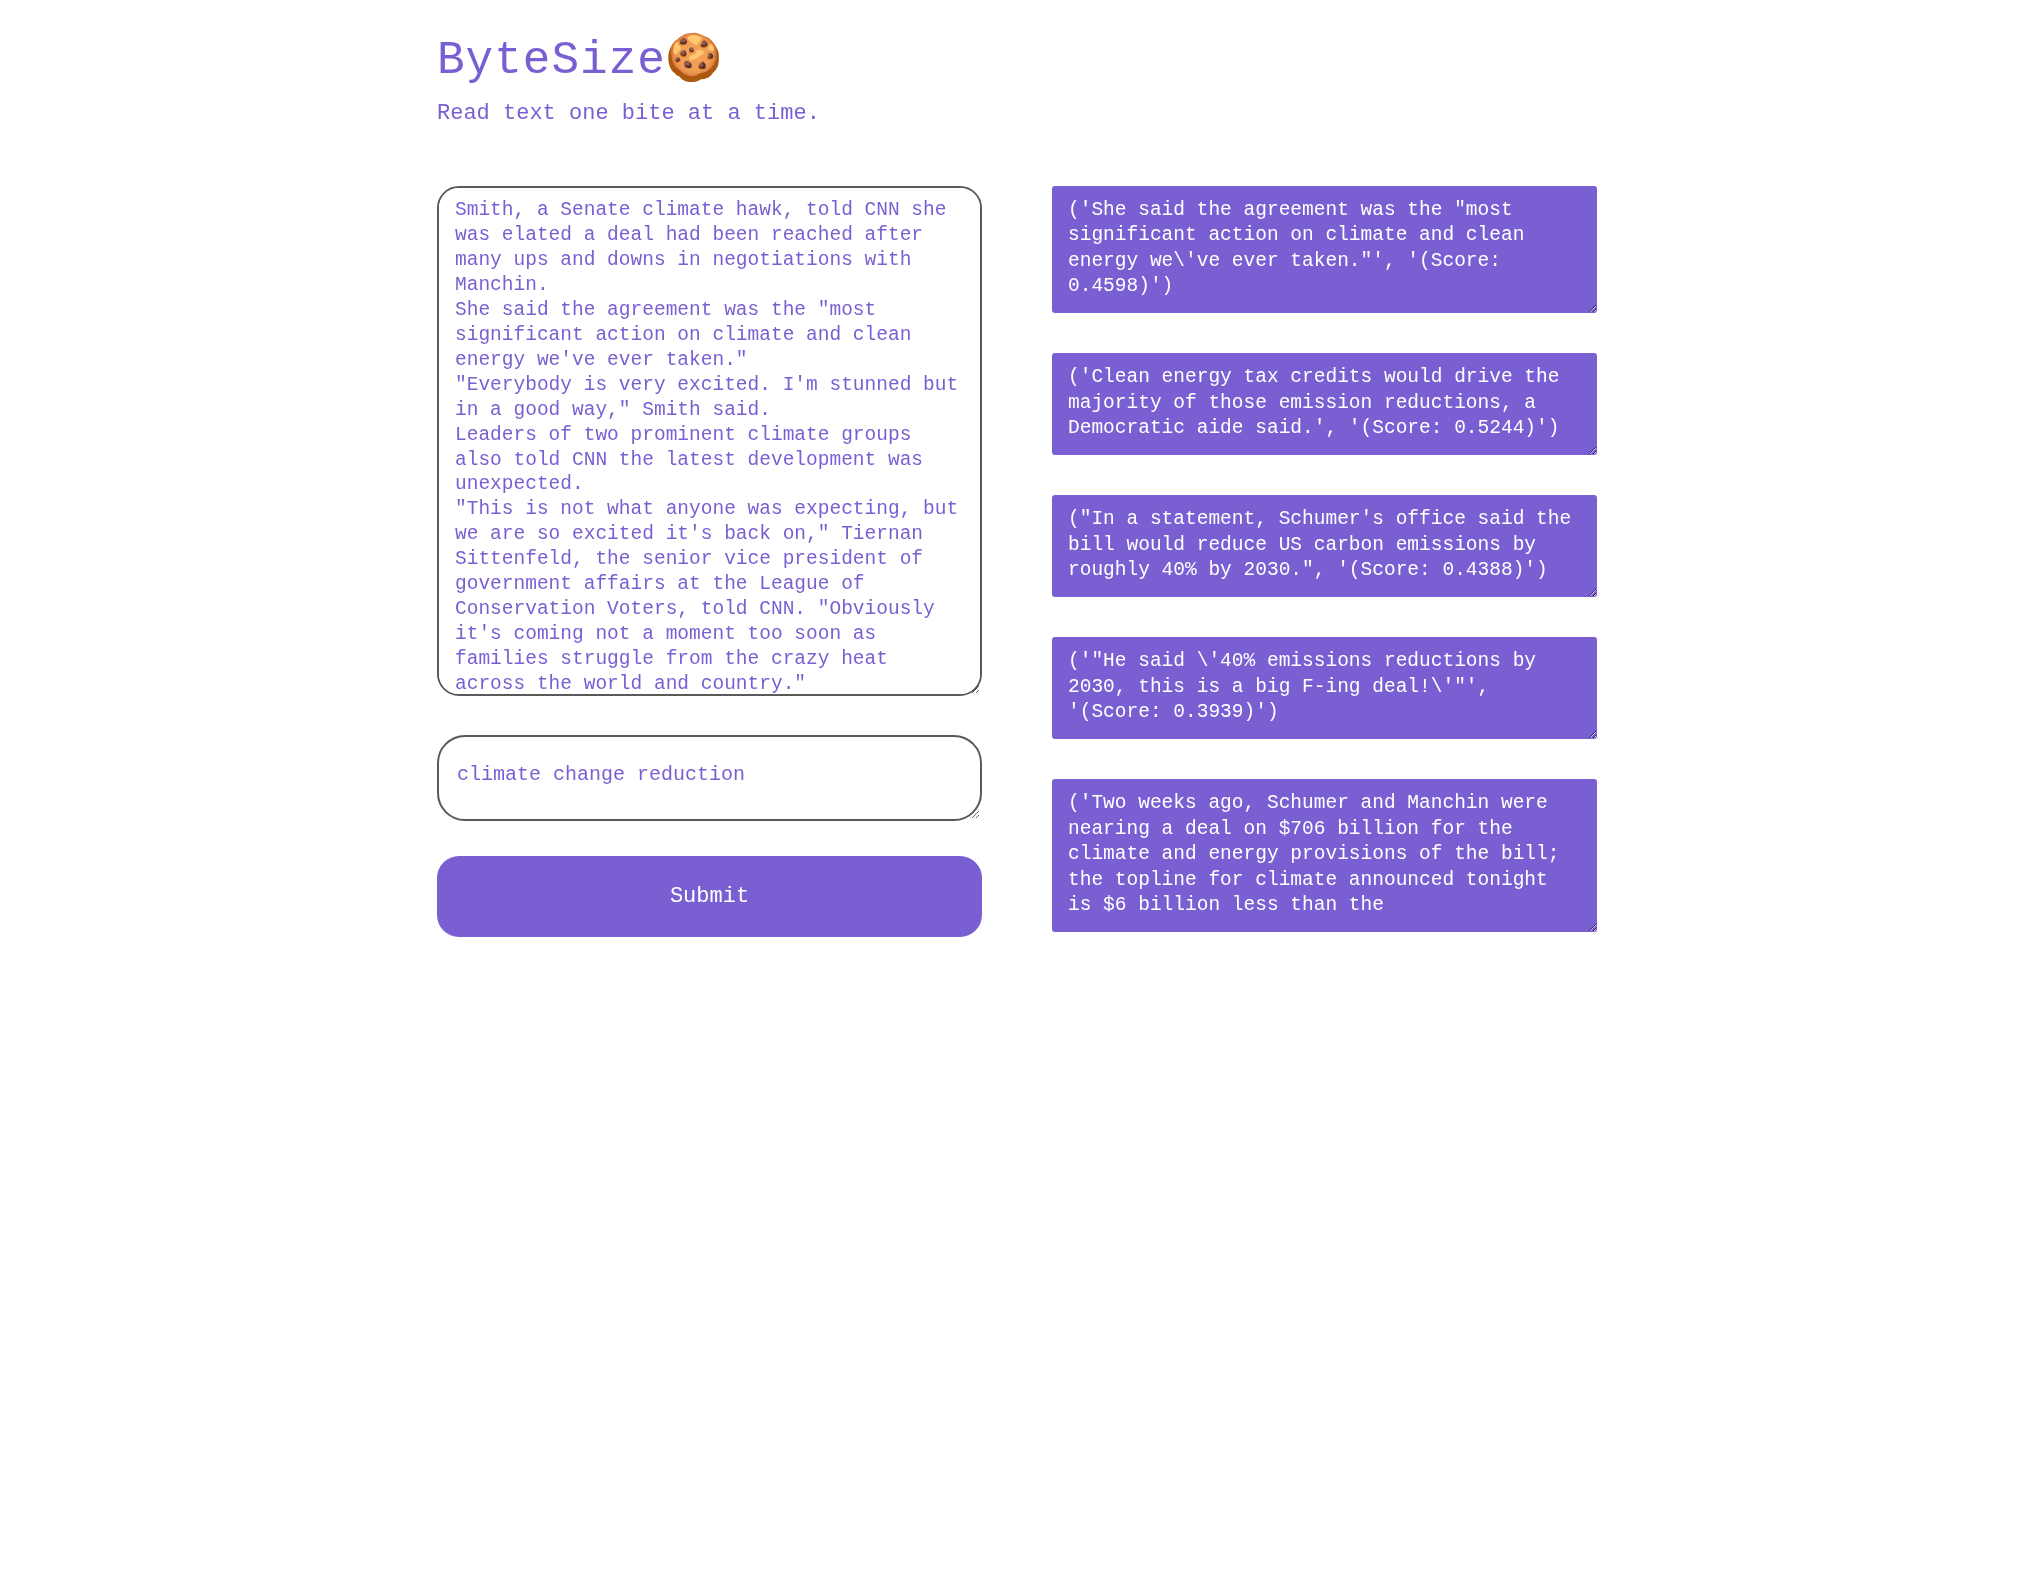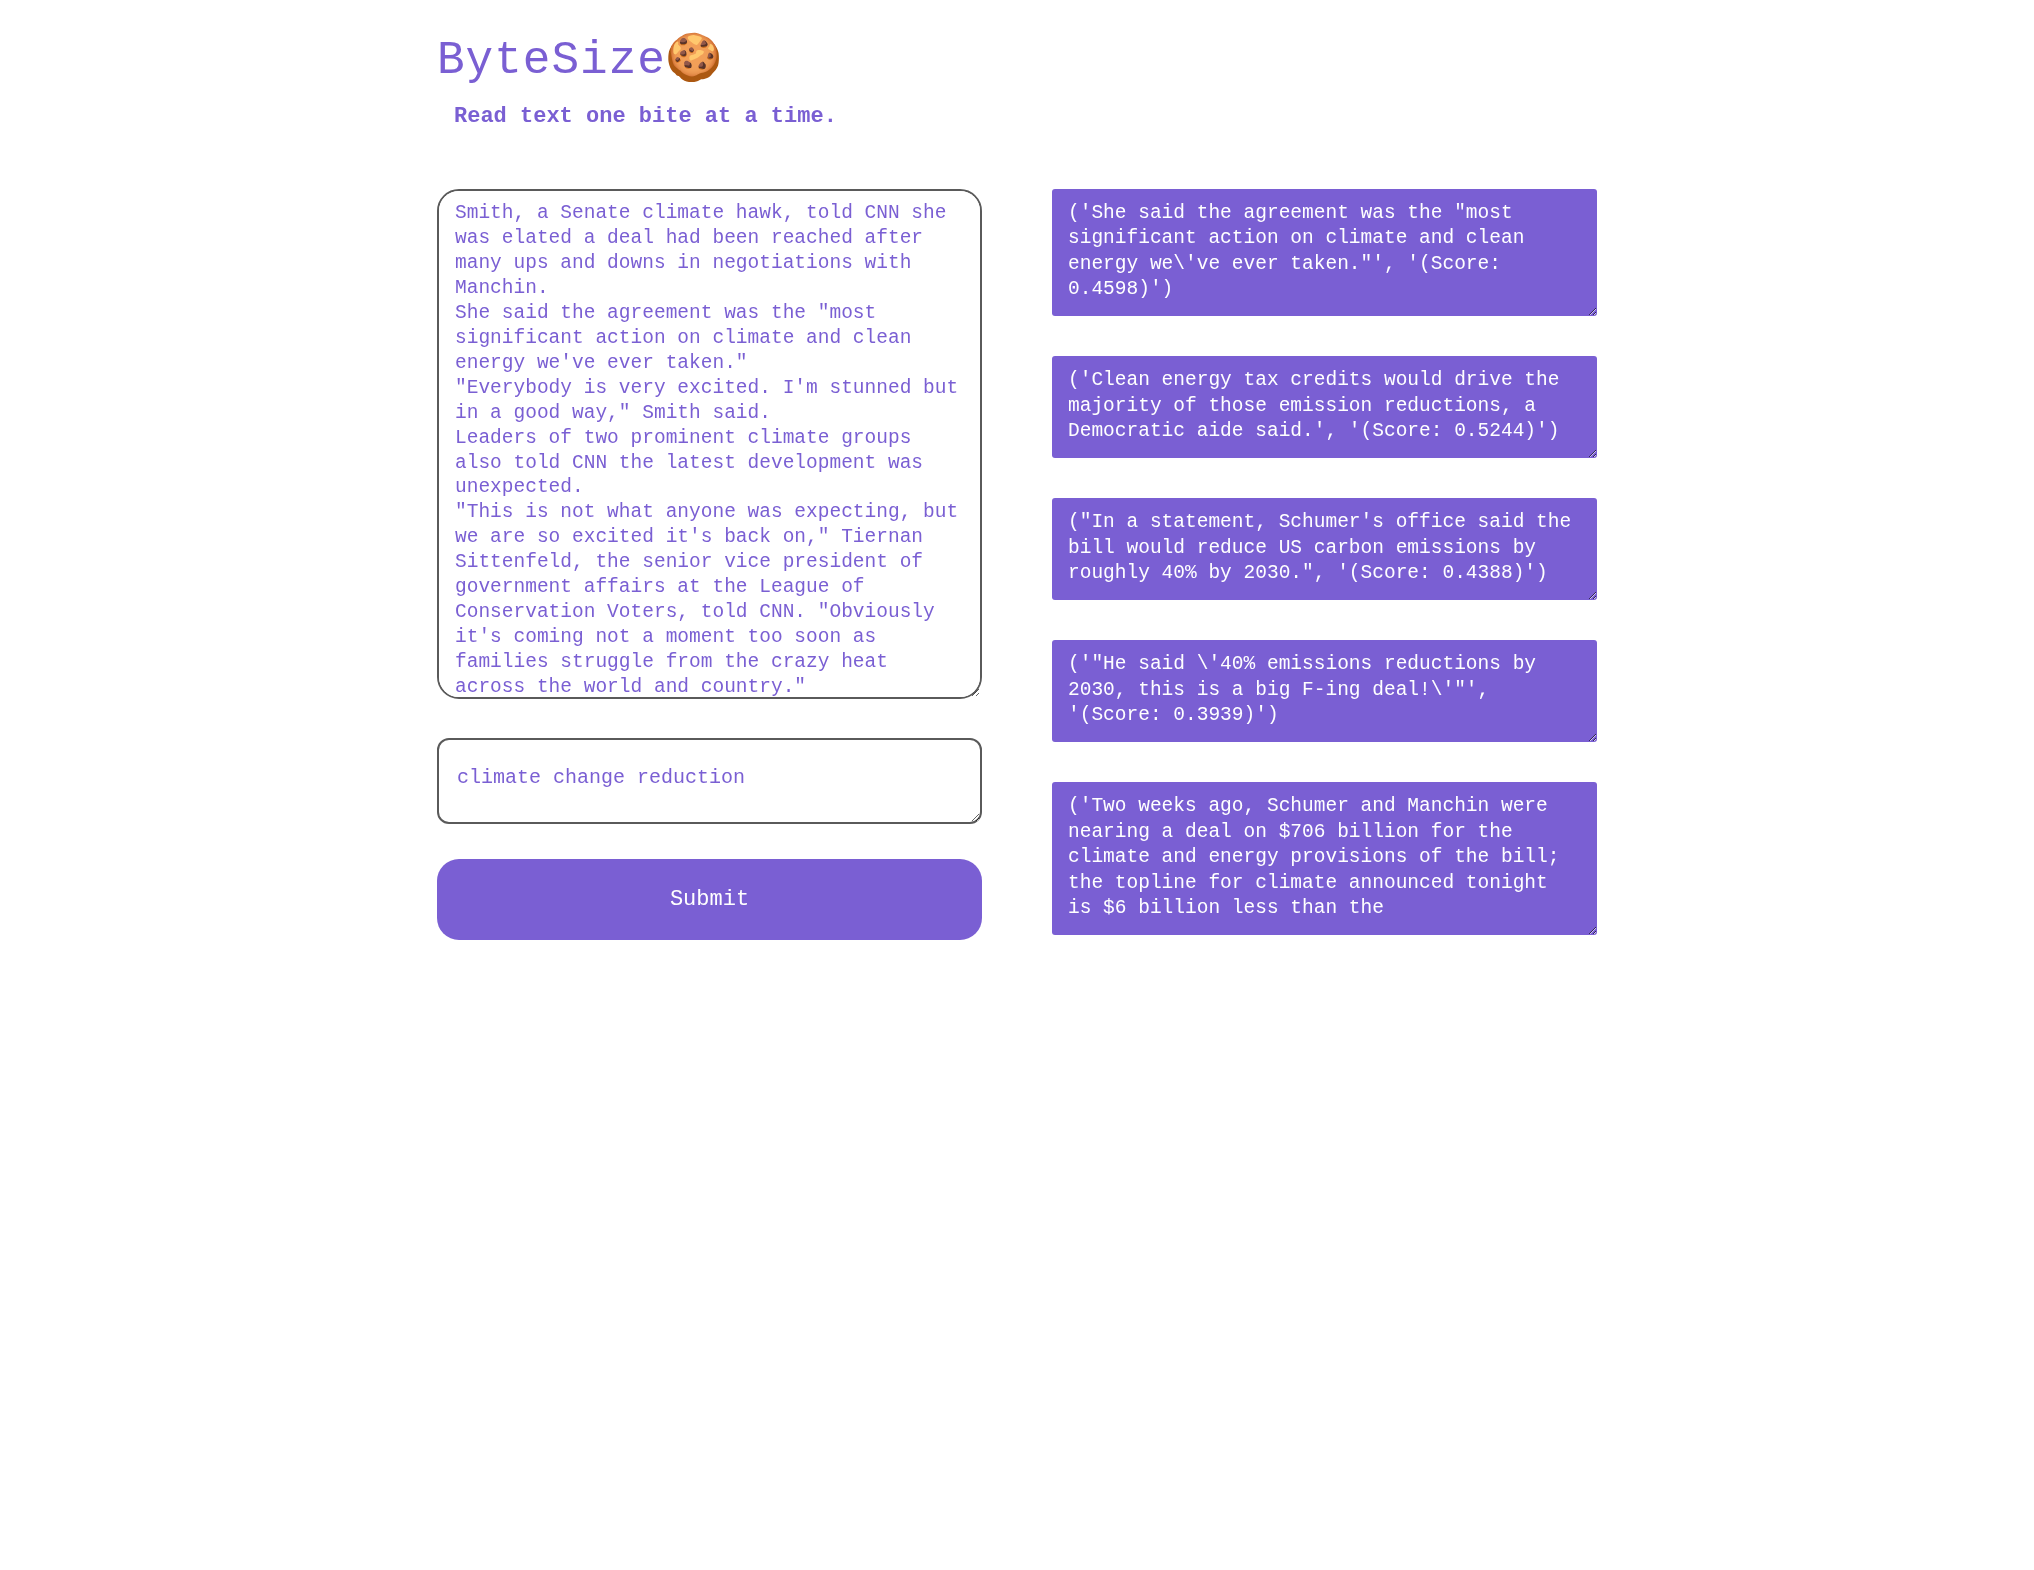"Read text one bite at" .tagline { font-weight: bold -> normal; margin: 17px -> 0 }
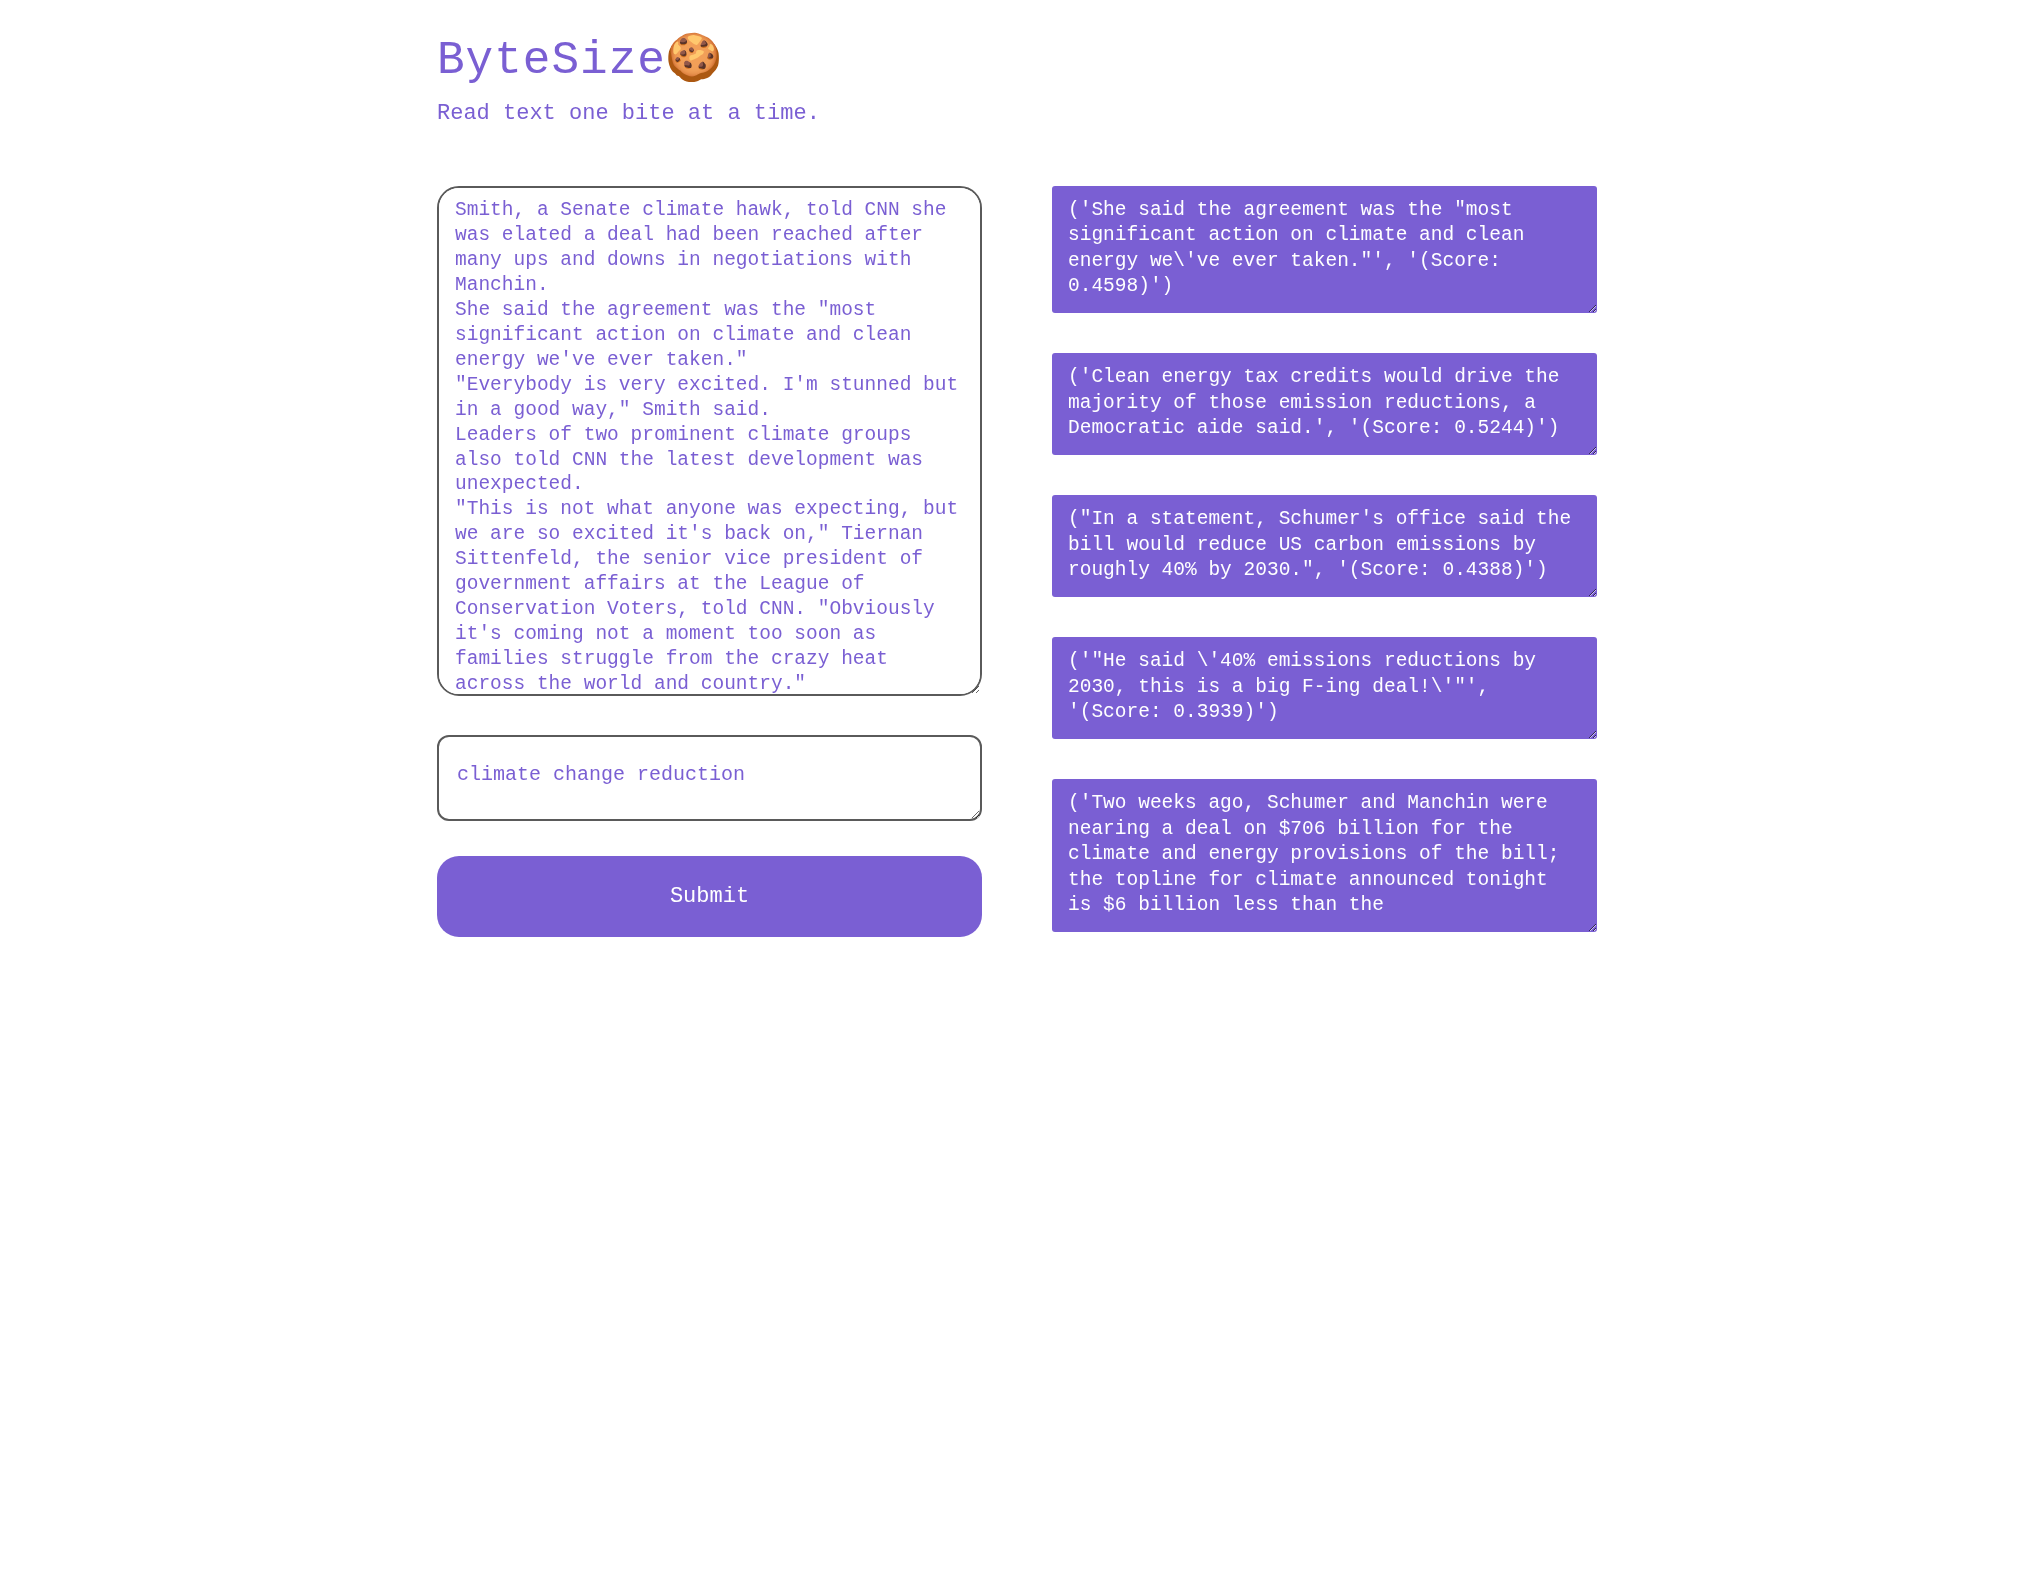"climate change reduction" .query-box { border-radius: 12px -> 28px }
